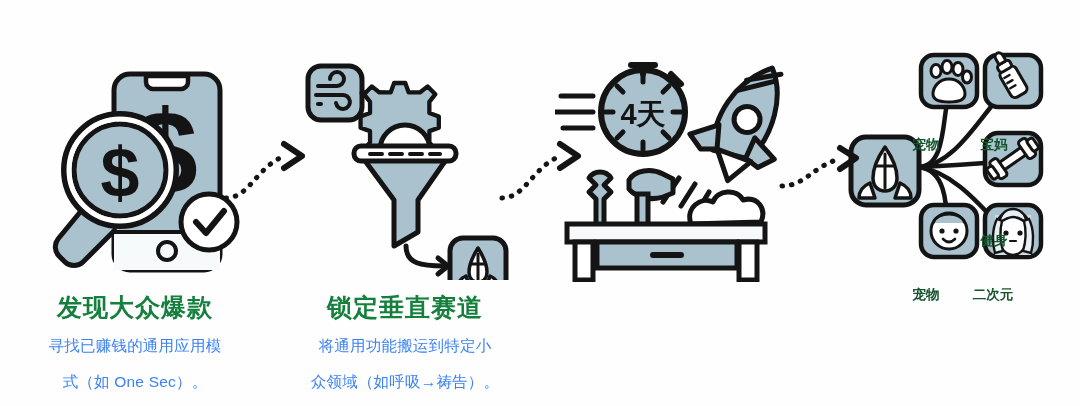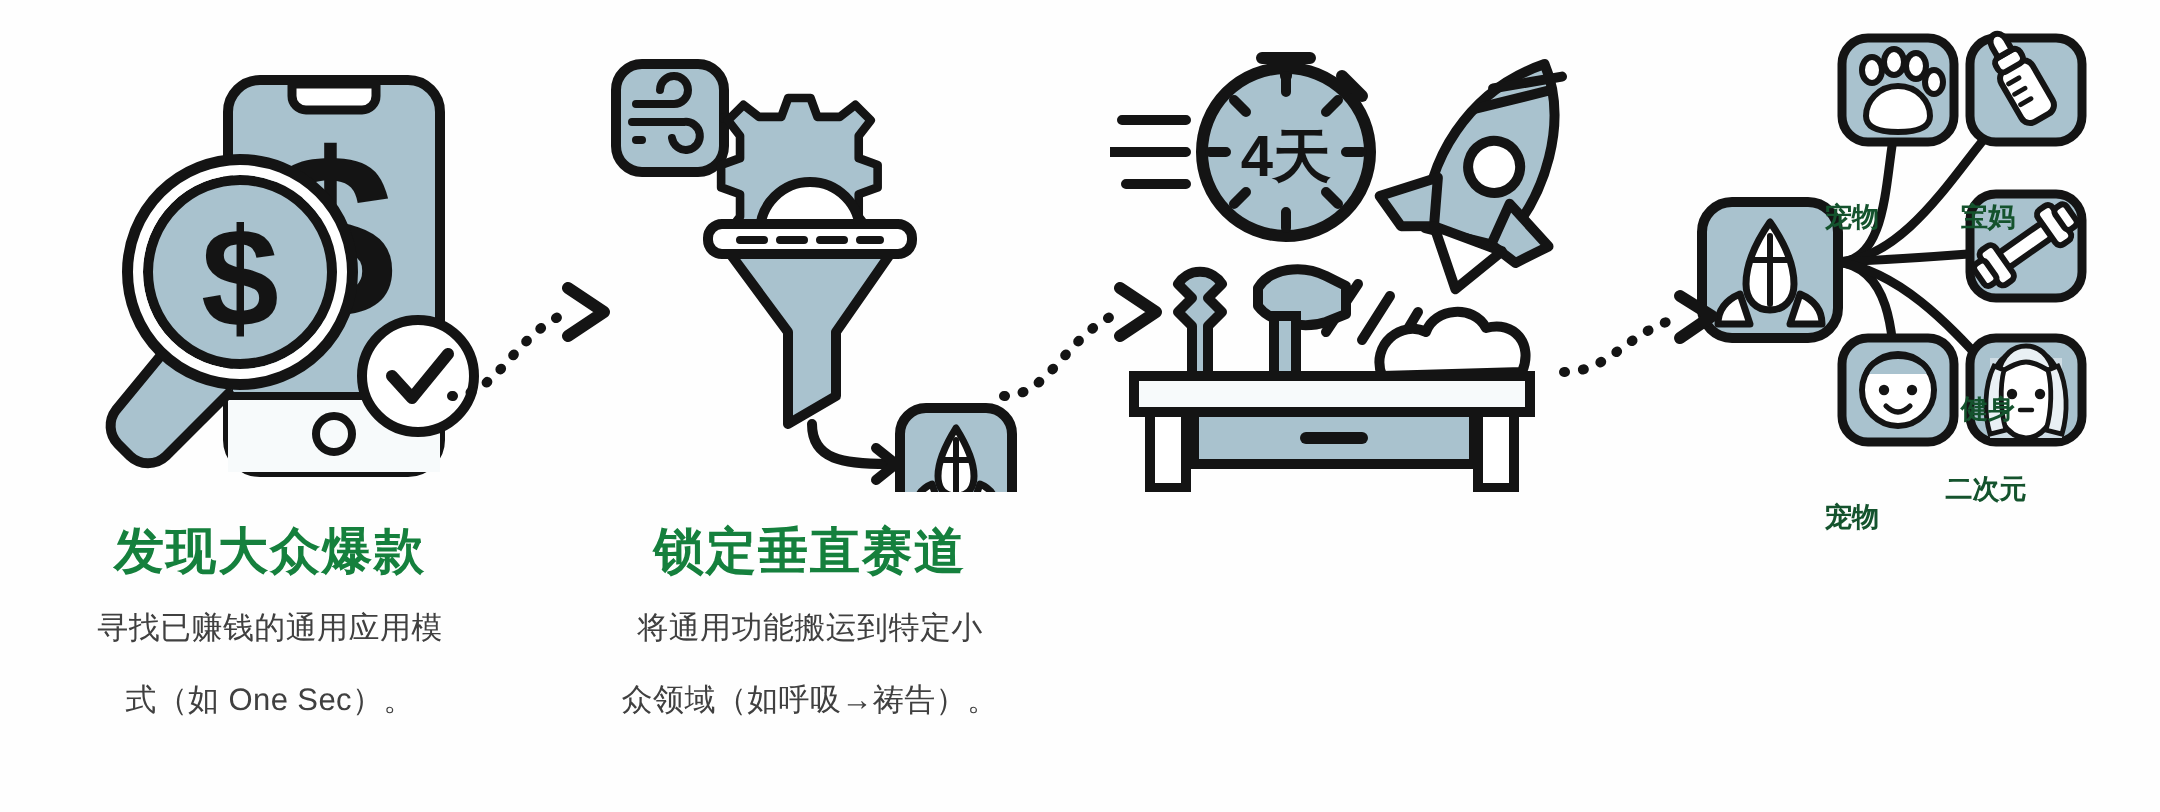"4天" .art { margin-top: none -> 36px }
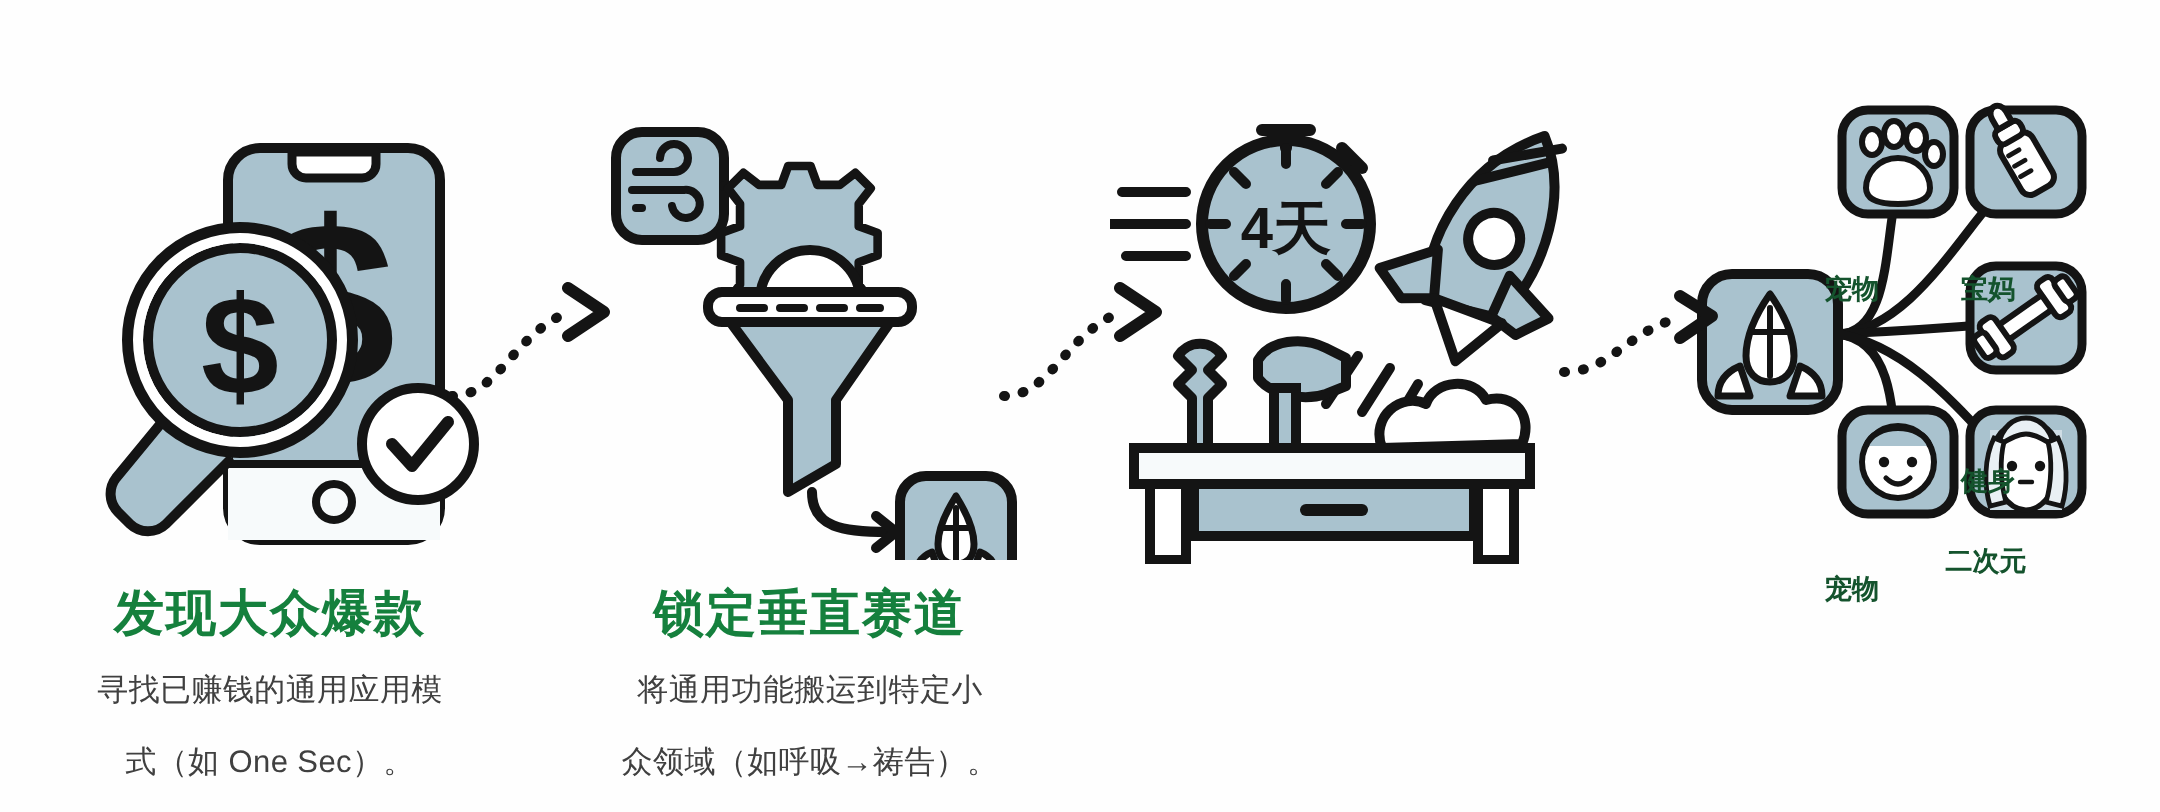"二次元" div.mini-label { top: 236px -> 250px }
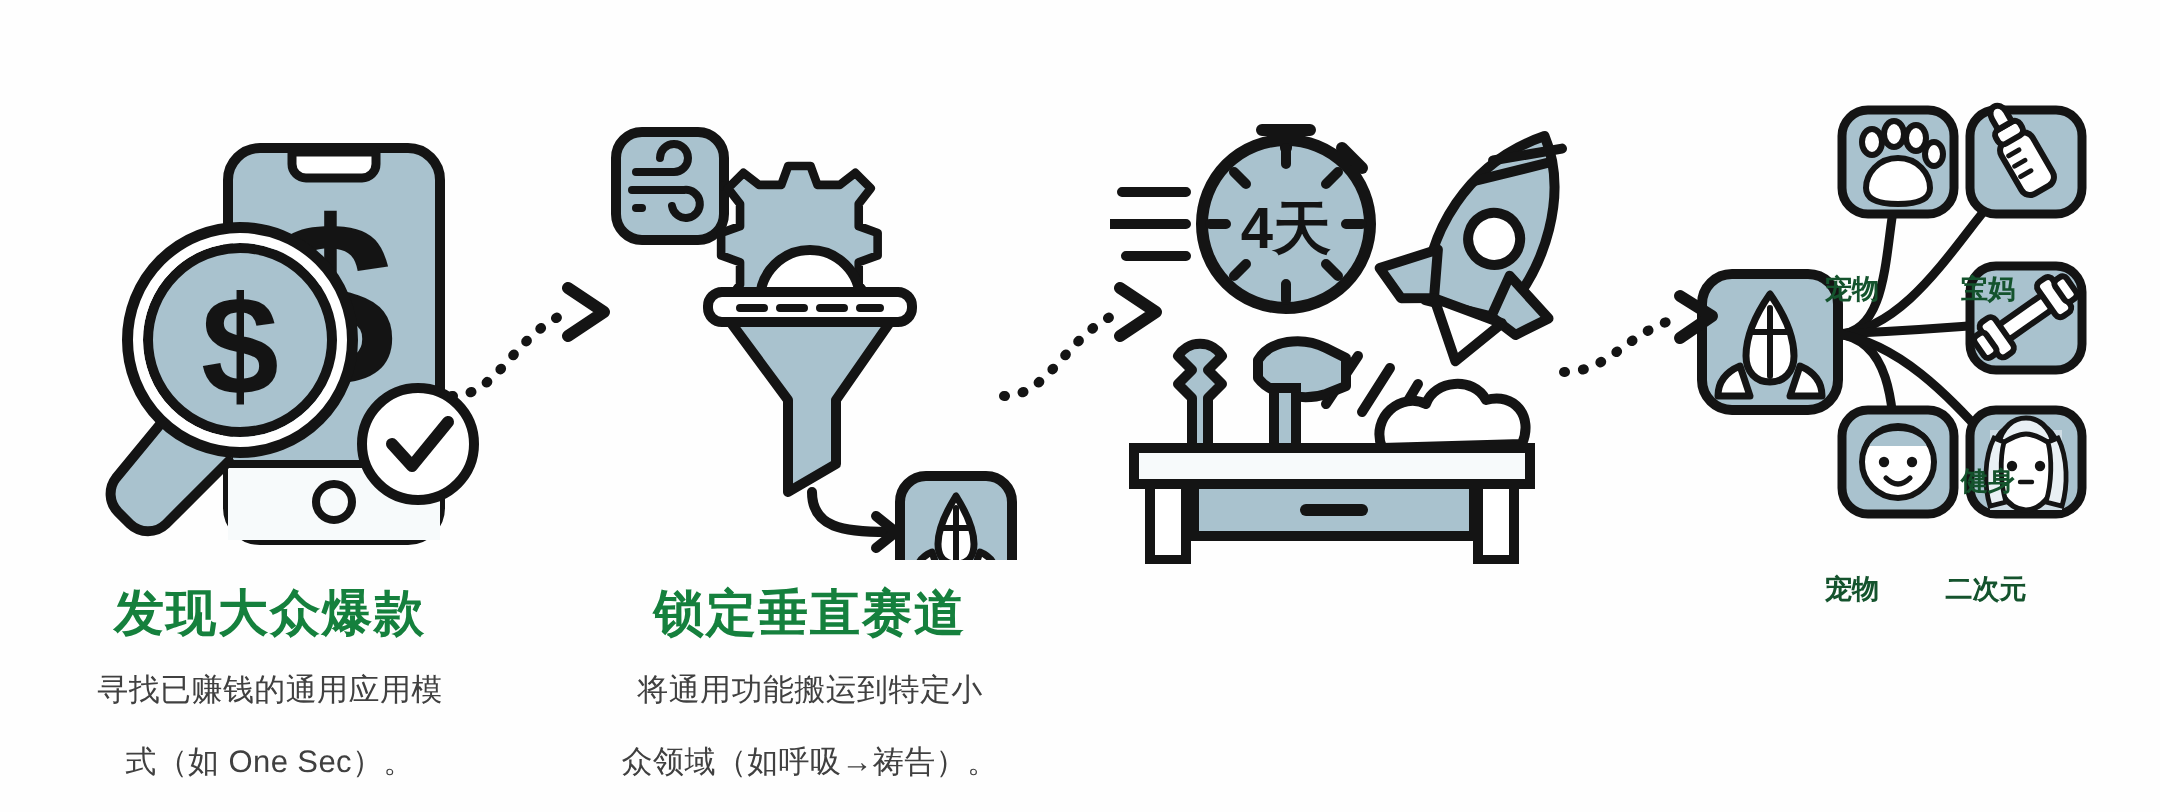"寻找已赚钱的通用应用模" .subline { color: #404040 -> #3b82f6 }
